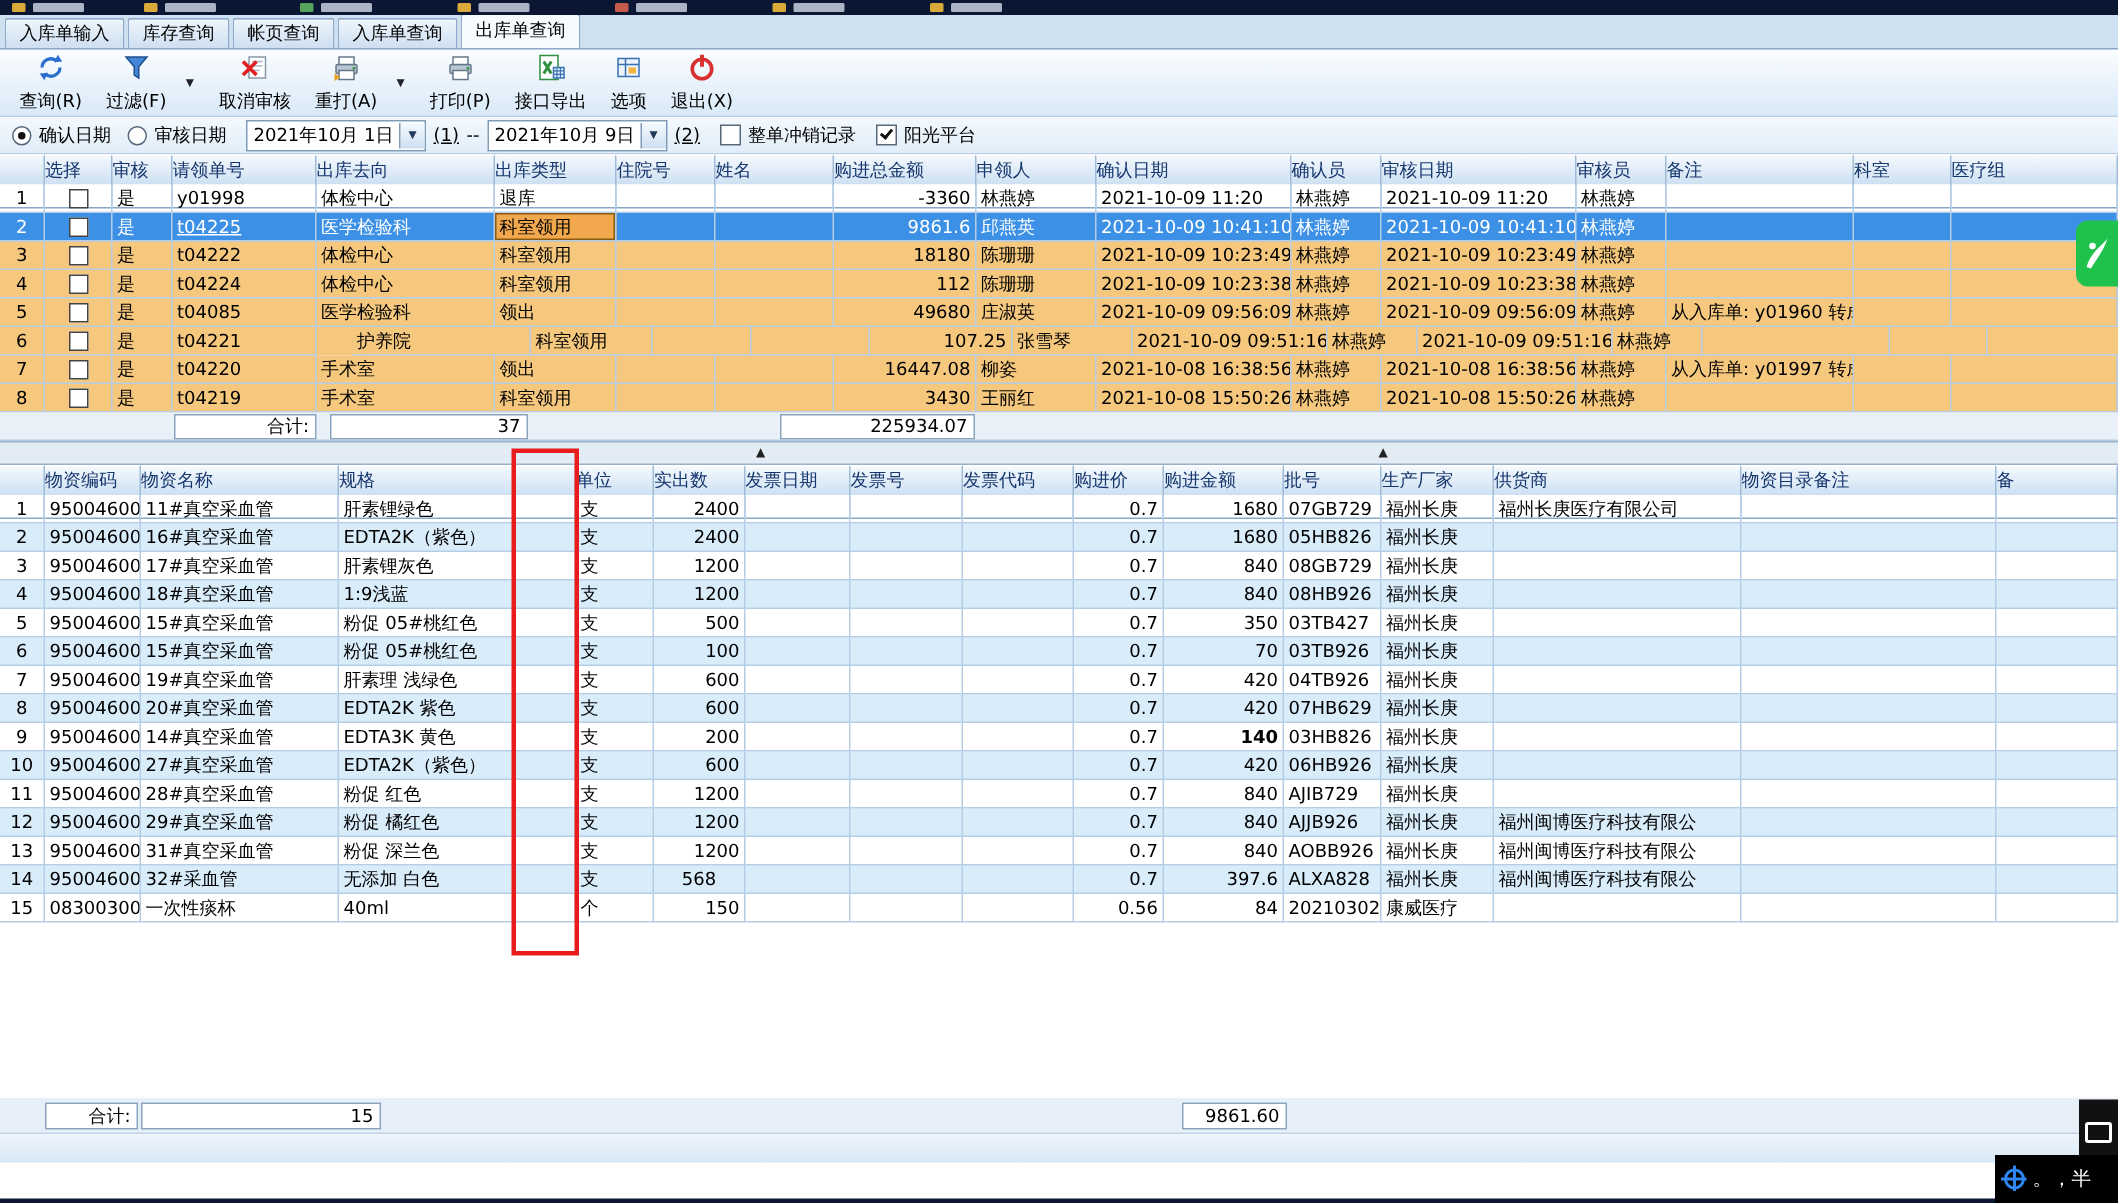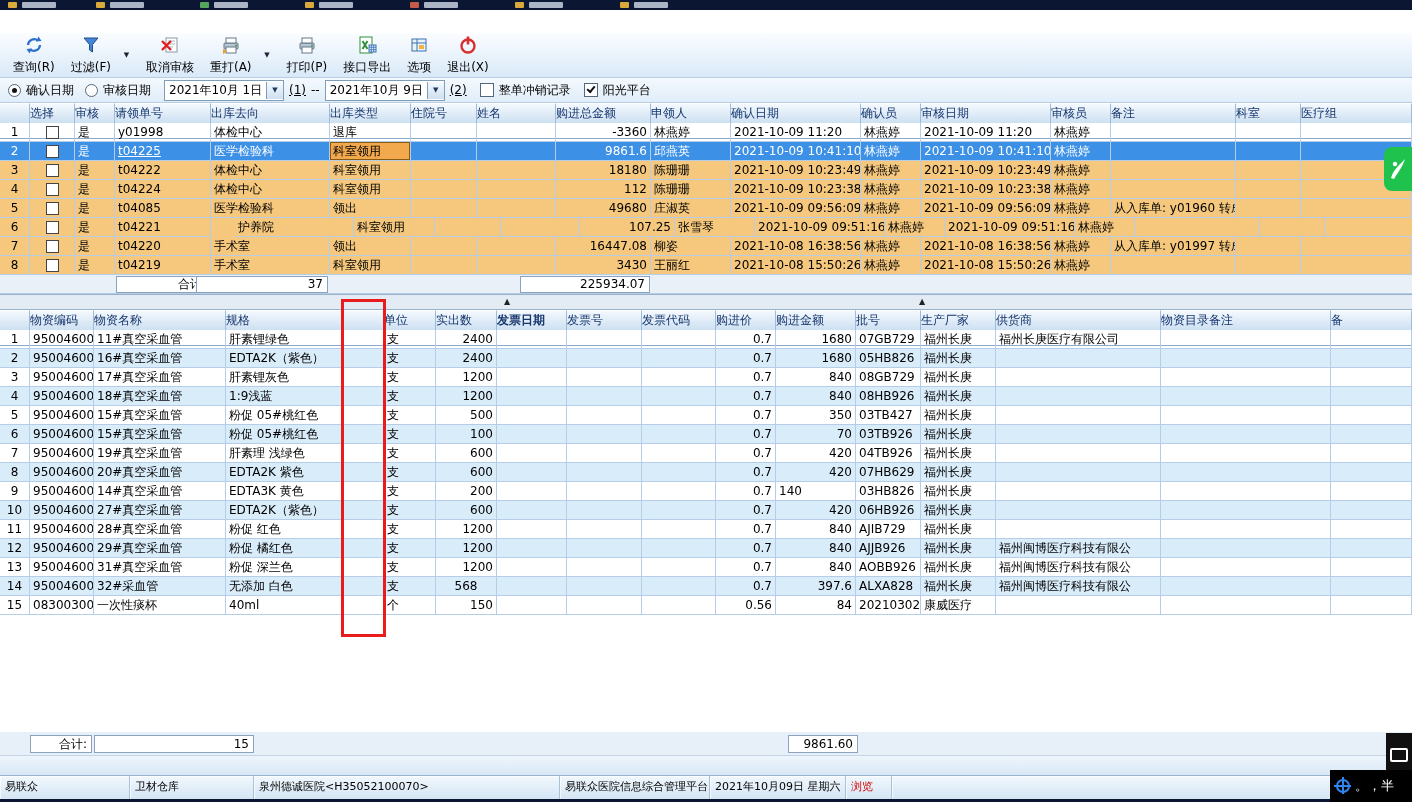"入库单输入" div { html: none -> <div> <span>入库单输入</span> <span>库存查询</span> <span>帐页查询</span> <span>入库单查询</span> <span>出库单查询</span> </div> }
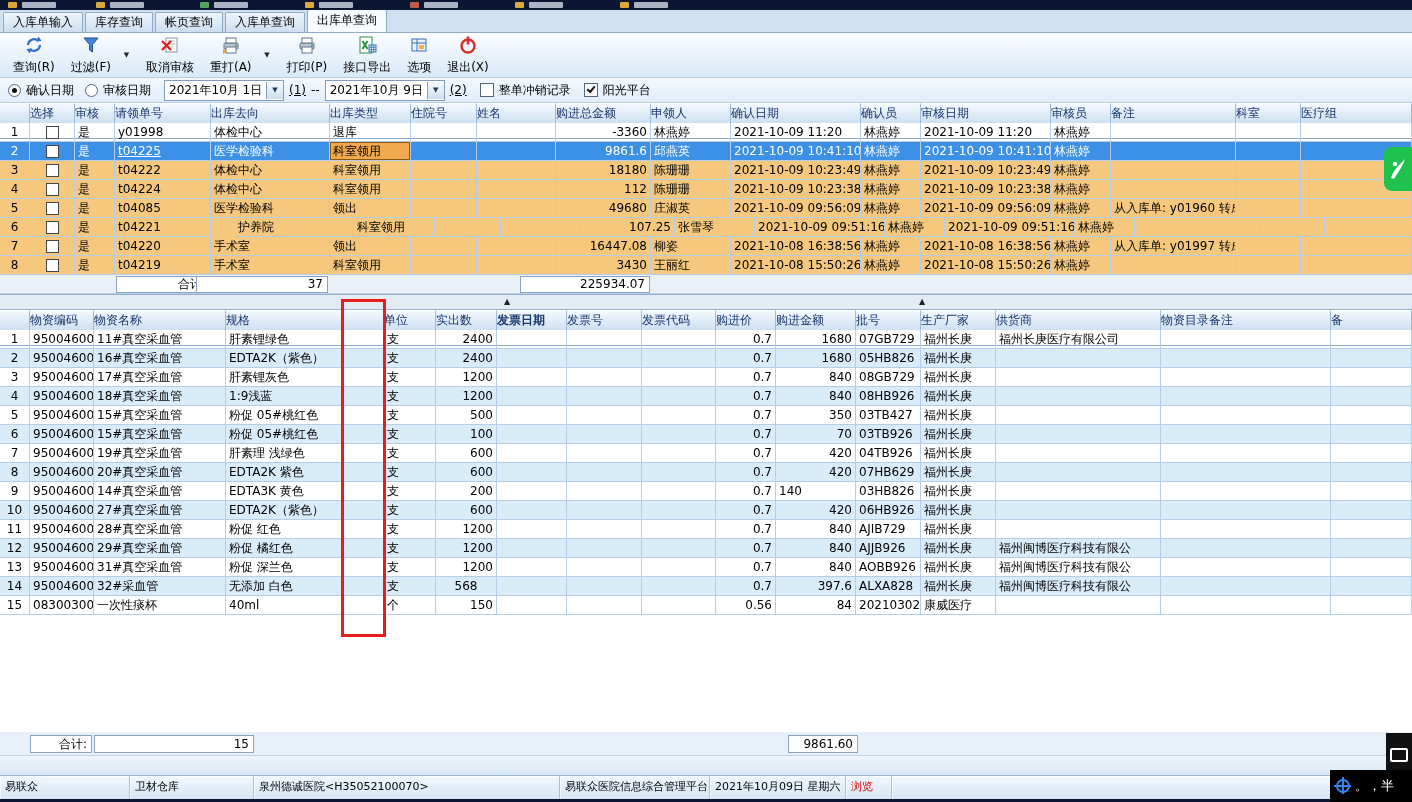"37" span.sunkbox { left: 196px -> 220px }
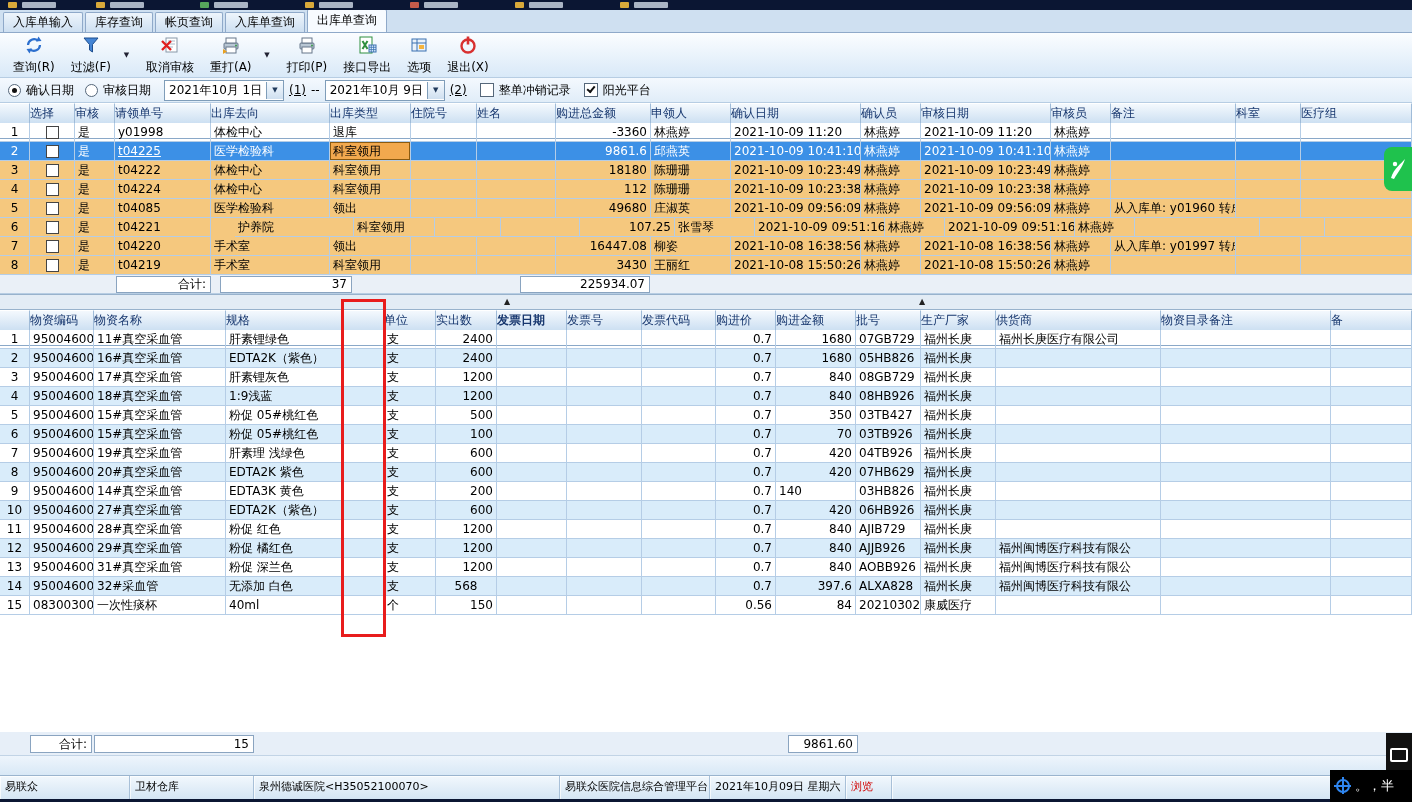"发票日期" div.g-hcell { font-weight: bold -> none }
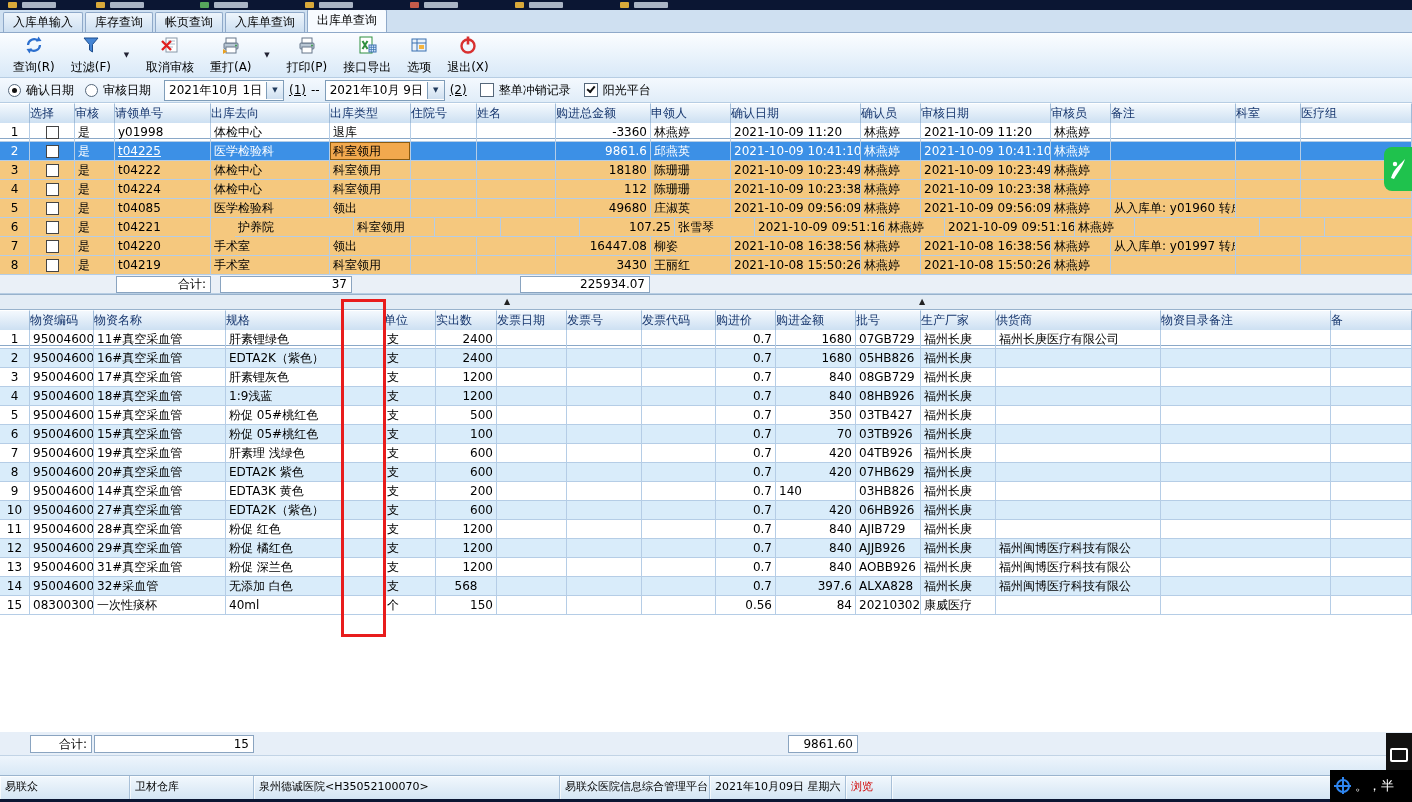"140" div.g-cell { font-weight: none -> bold; text-align: left -> right }
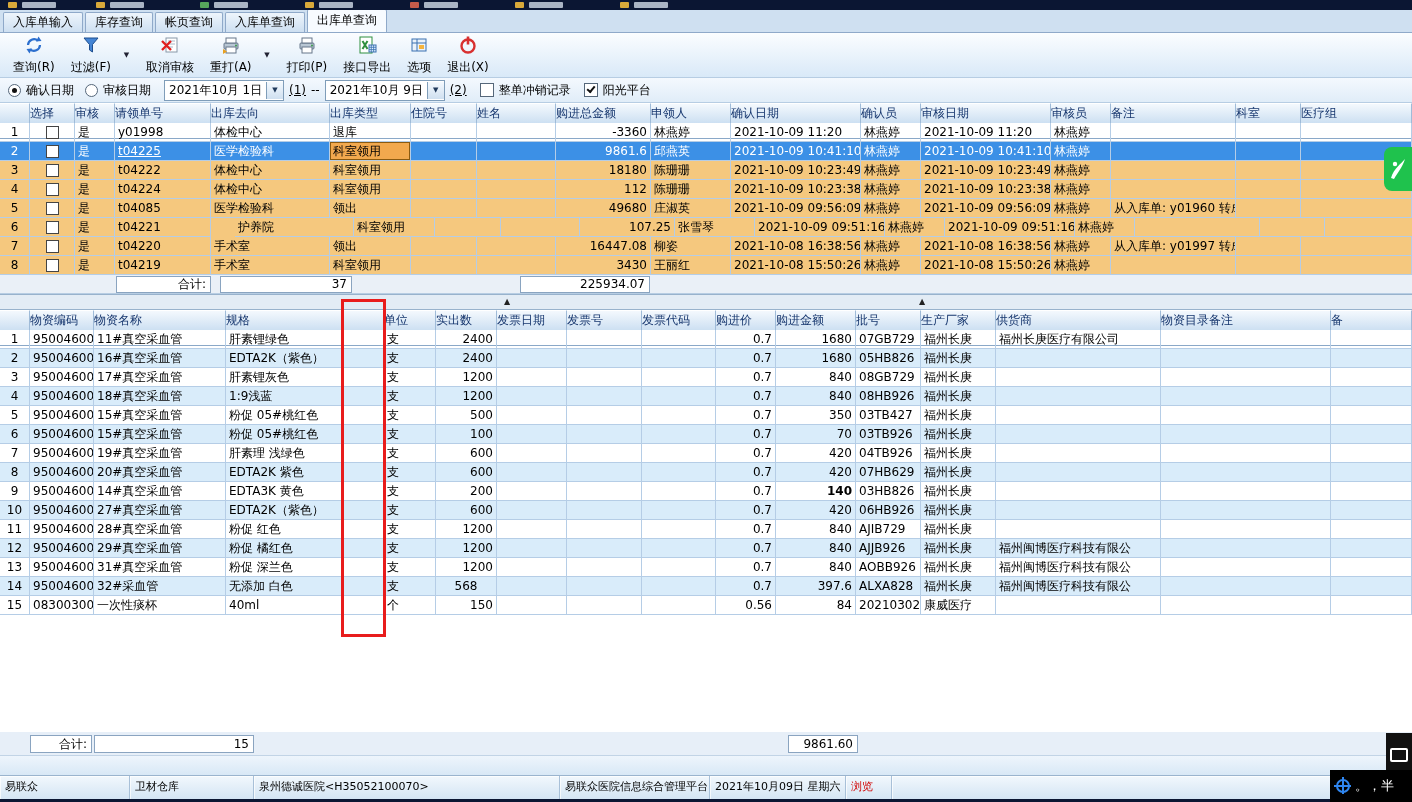"易联众" div { html: <div> <span>易联众</span> <span>卫材仓库</span> <span>泉州德诚医院&lt;H35052100070&gt;</span> <span>易联众医院信息综合管理平台</span> <span>2021年10月09日 星期六</span> <span>浏览</span> <span></span> </div> -> none }
